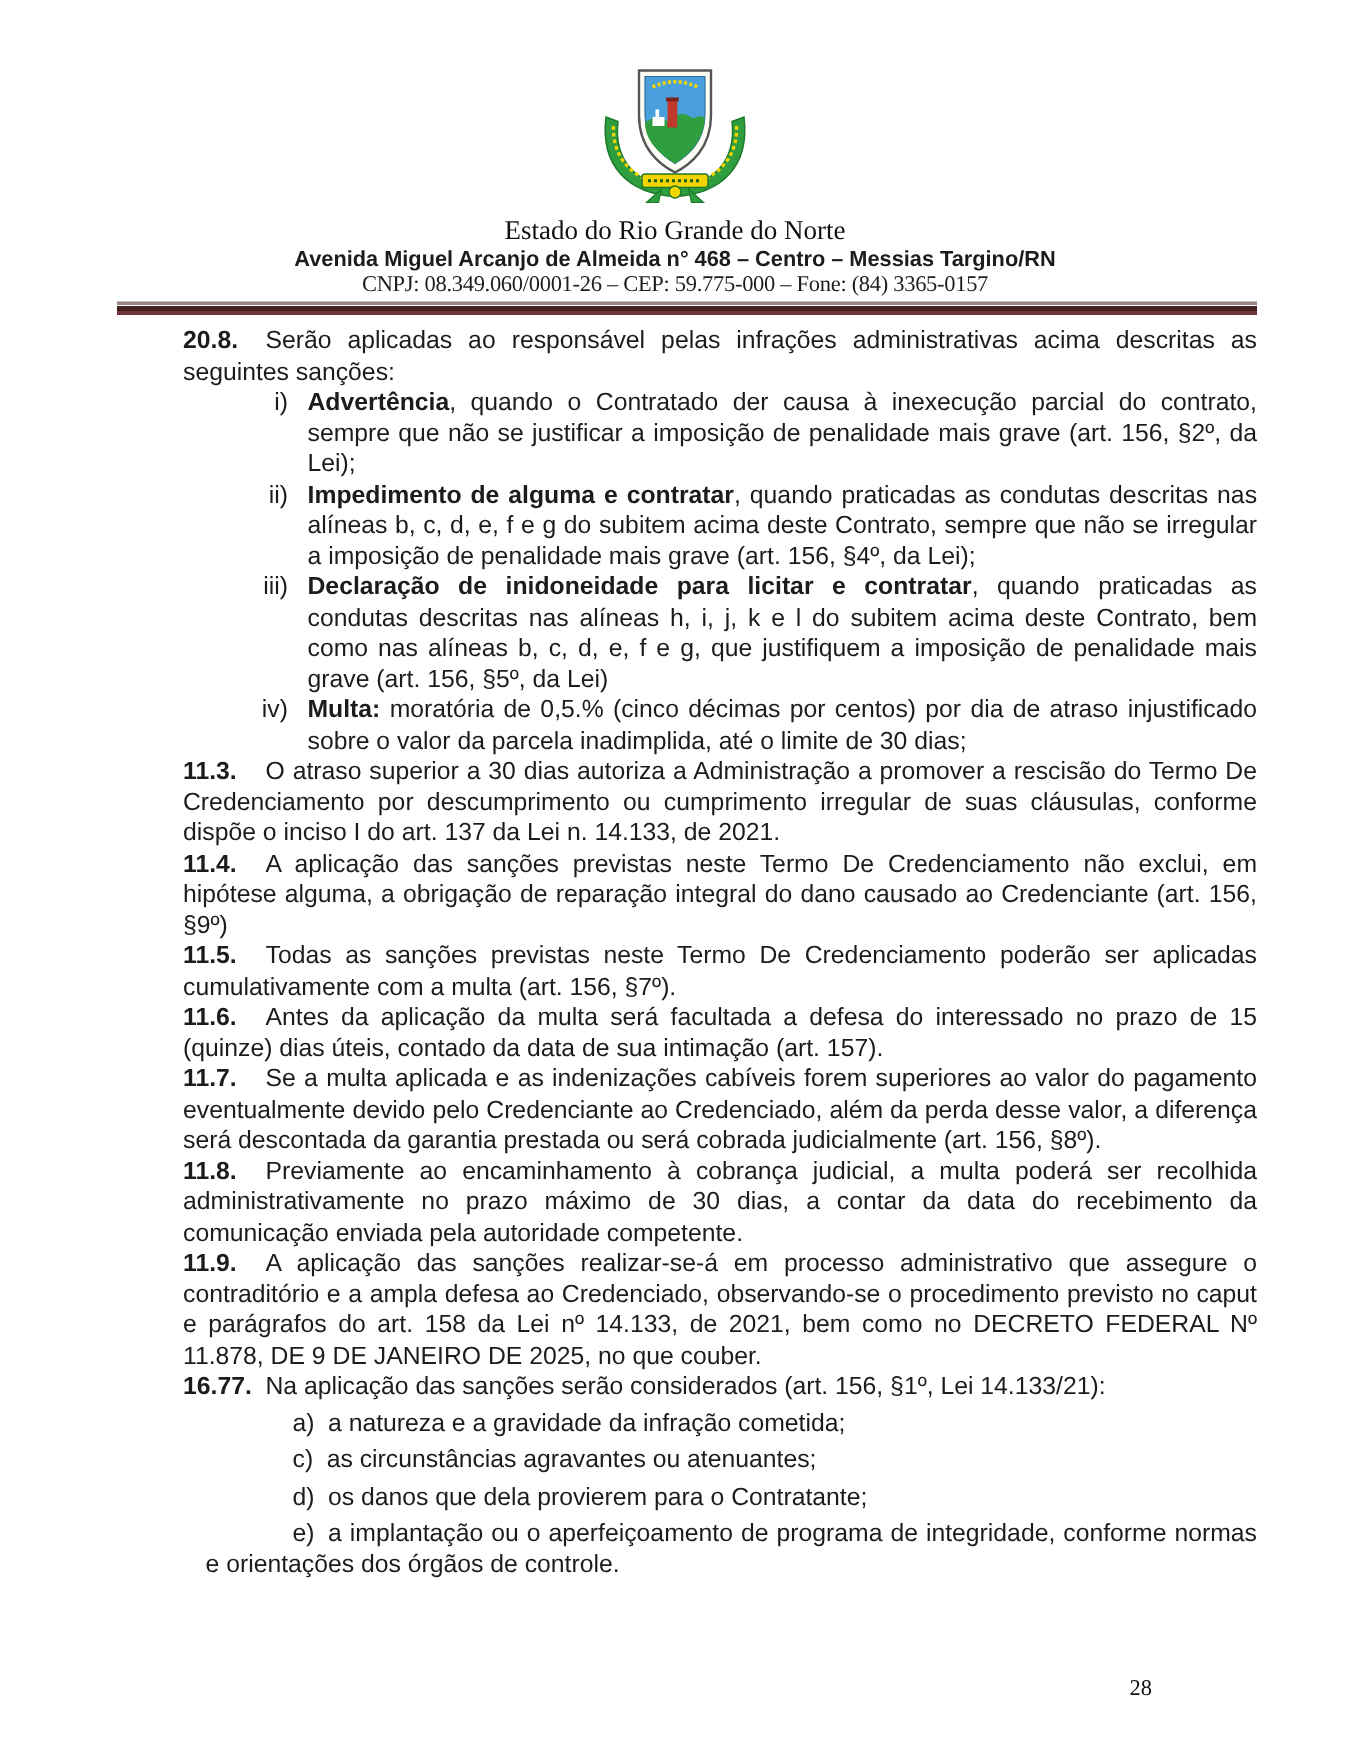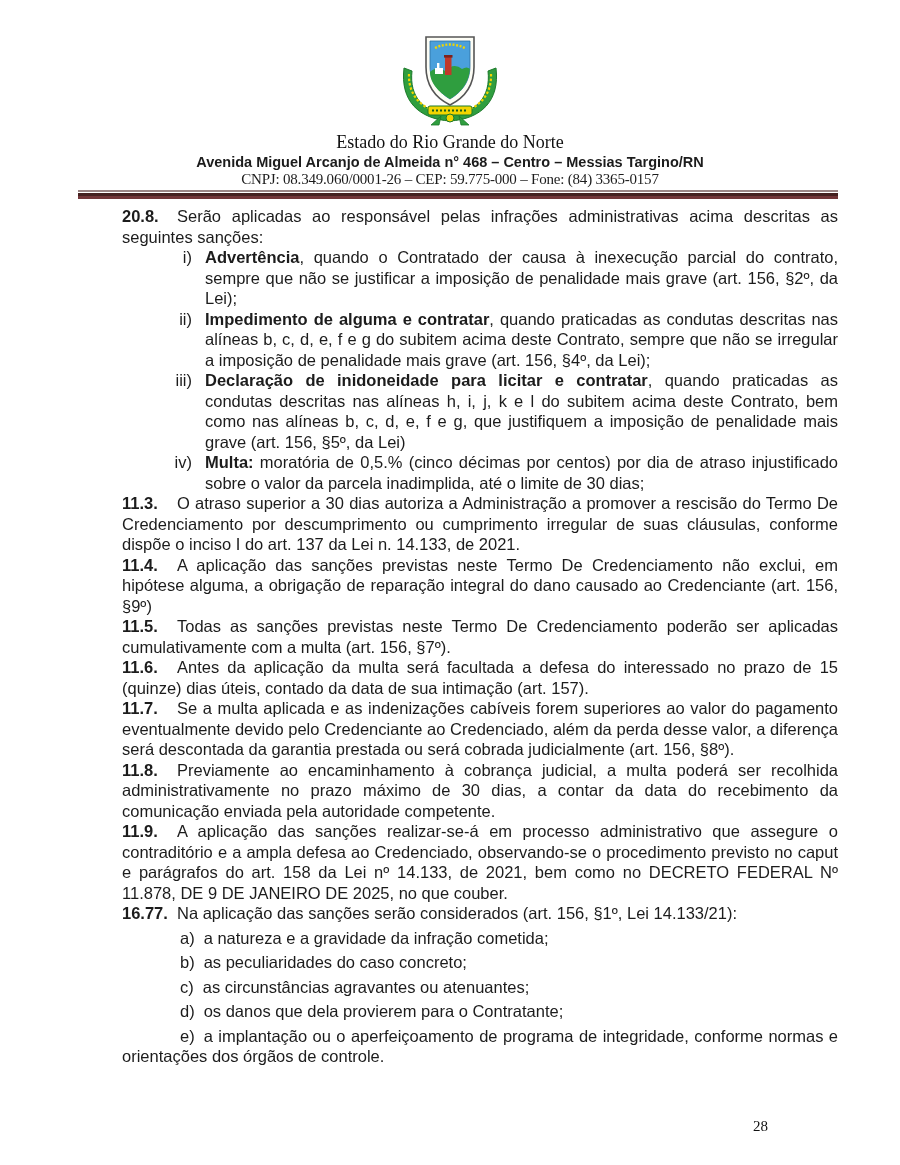"Estado do Rio Grande do" .header { margin-top: none -> 10px }
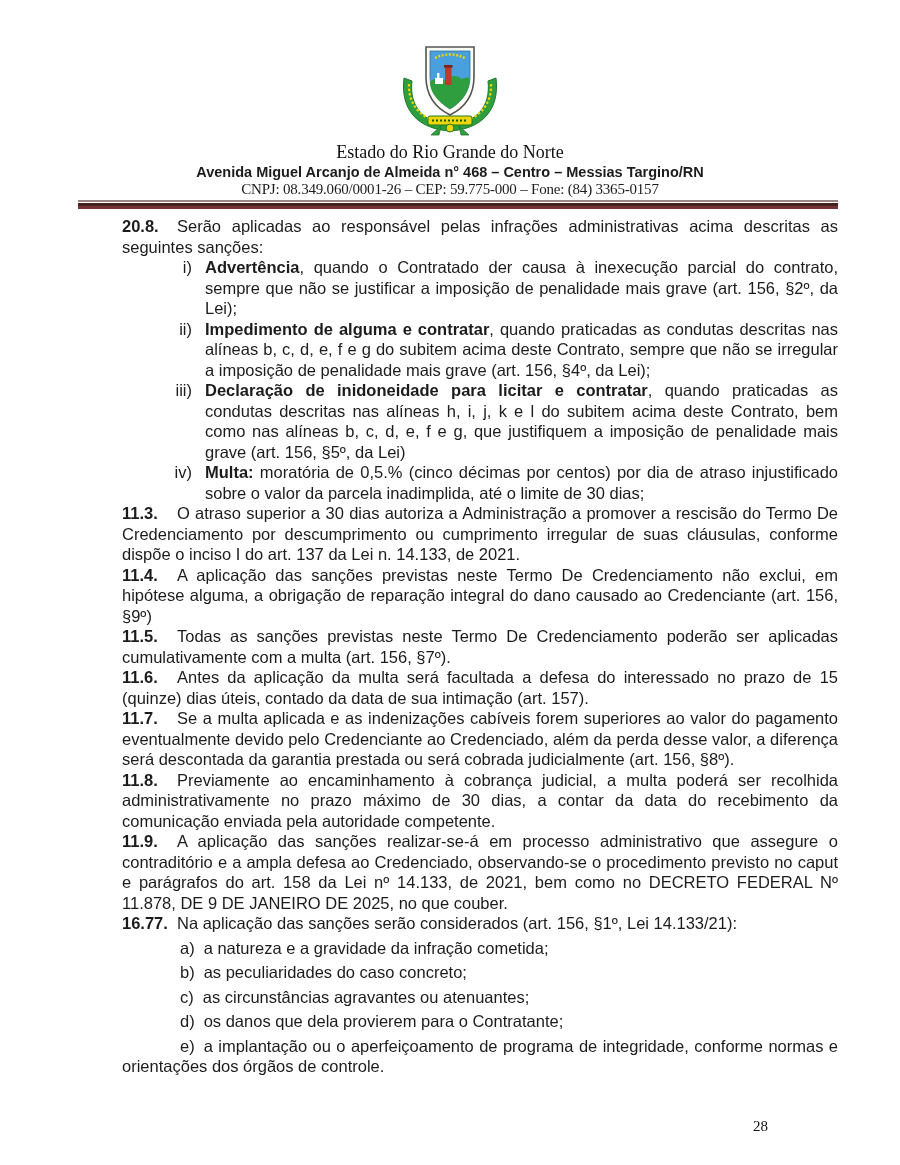"a) a natureza e a" .litem { margin: 4px 0 0 0 -> 4px 0 0 15px }
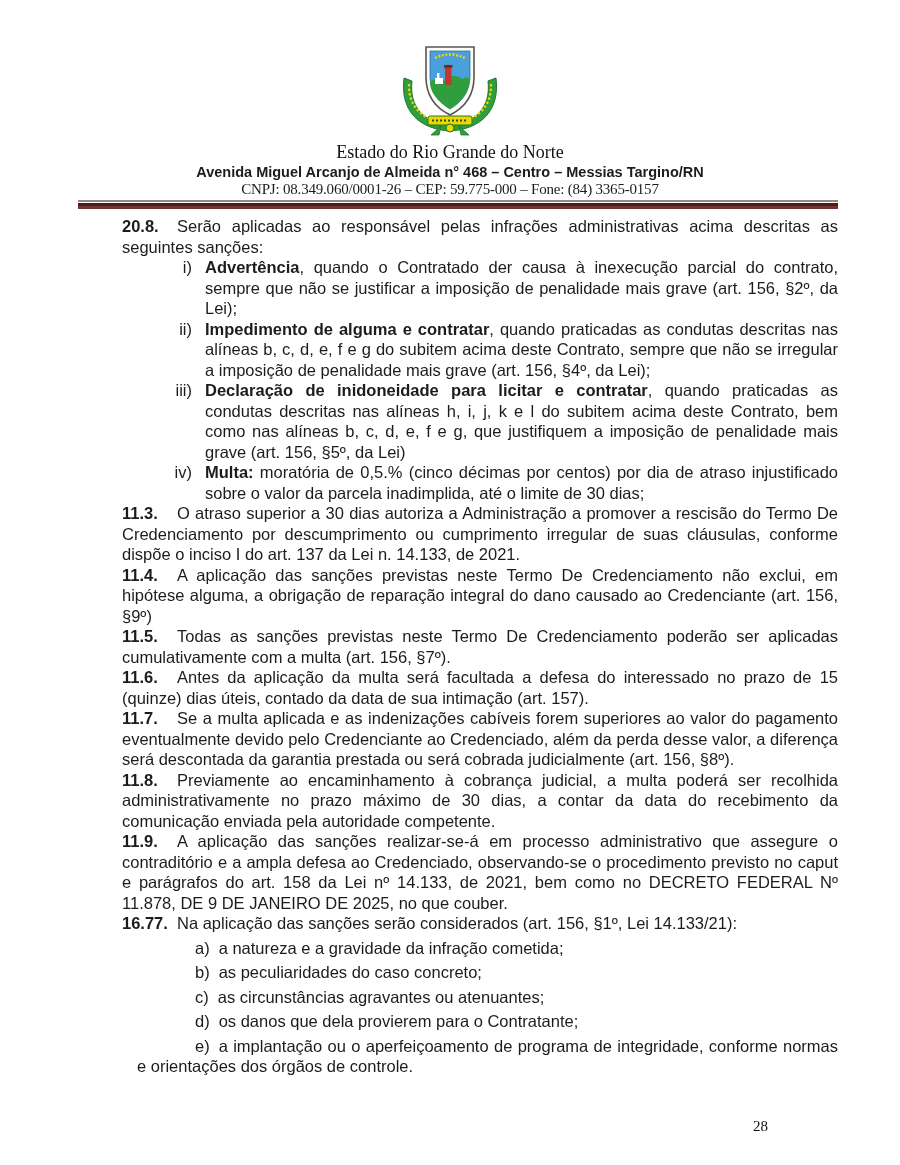"b) as peculiaridades do caso" p.litem { html: <p><span>b)</span><span>as peculiaridades do caso concreto;</span></p> -> none }
